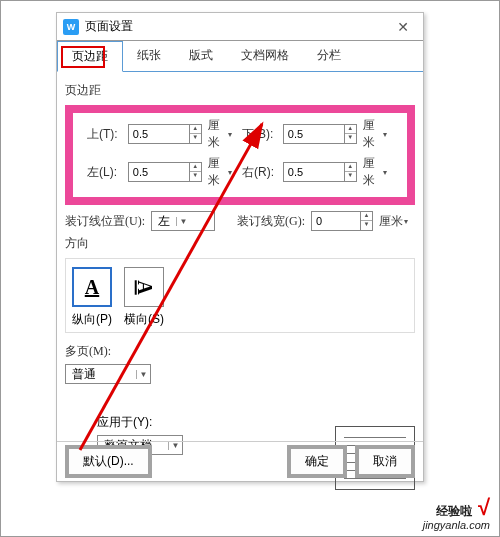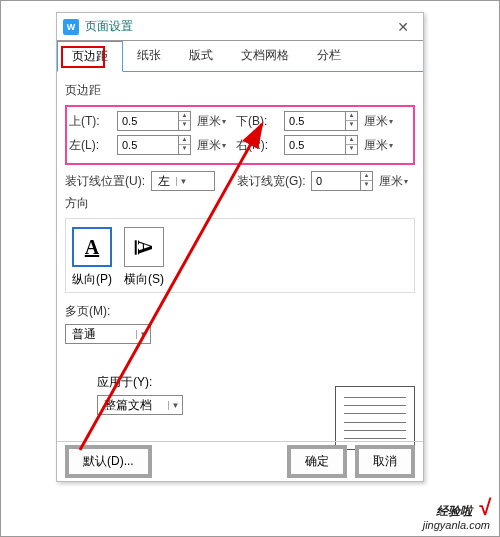"页面设置" .title-text { color: #0f766e -> #000000 }
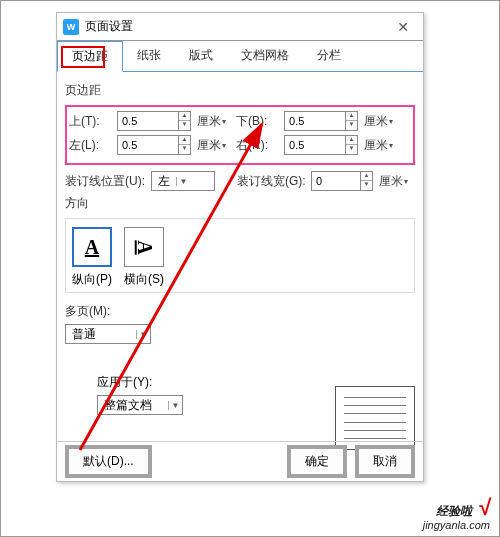"上(T):" .margins-box { border: 2px solid #ec4899 -> 8px solid #ec4899; padding: 4px 2px -> 4px 14px }
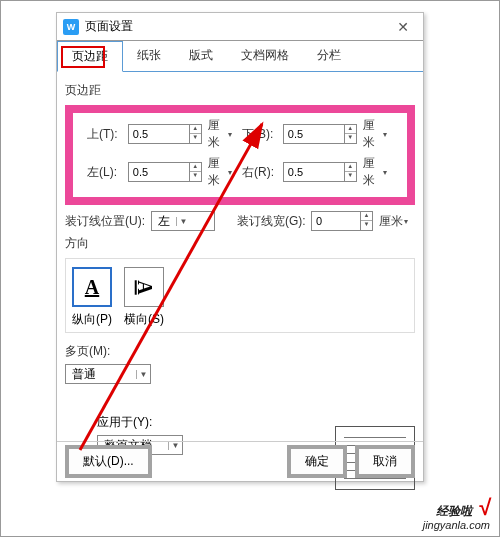"装订线位置(U):" .lbl2 { font-family: none -> Liberation Serif, serif }
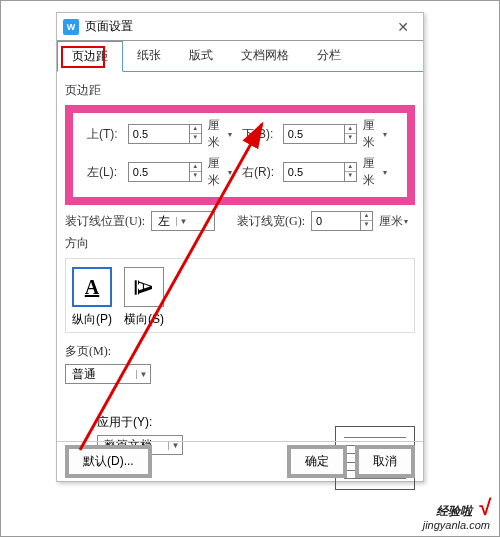"经验啦 √" .watermark .main { font-style: italic -> none }
